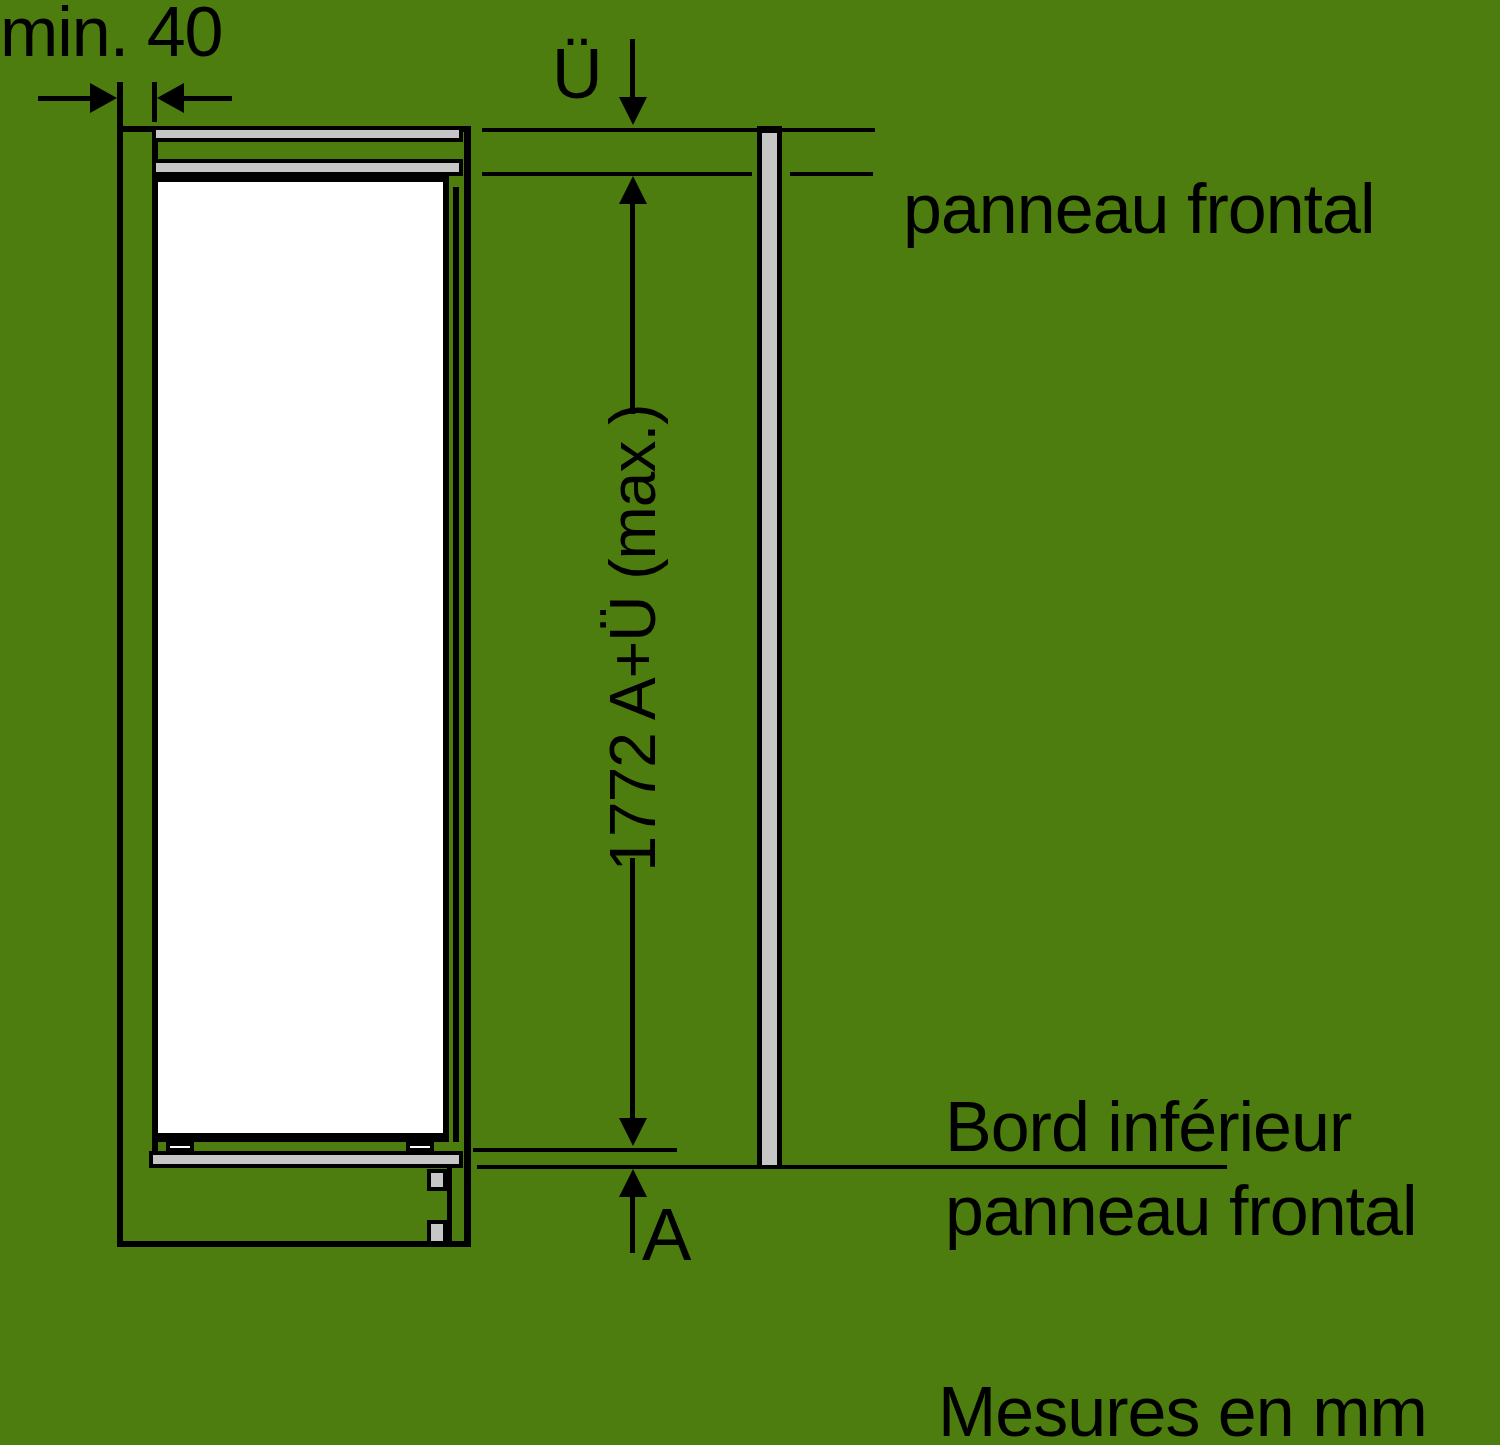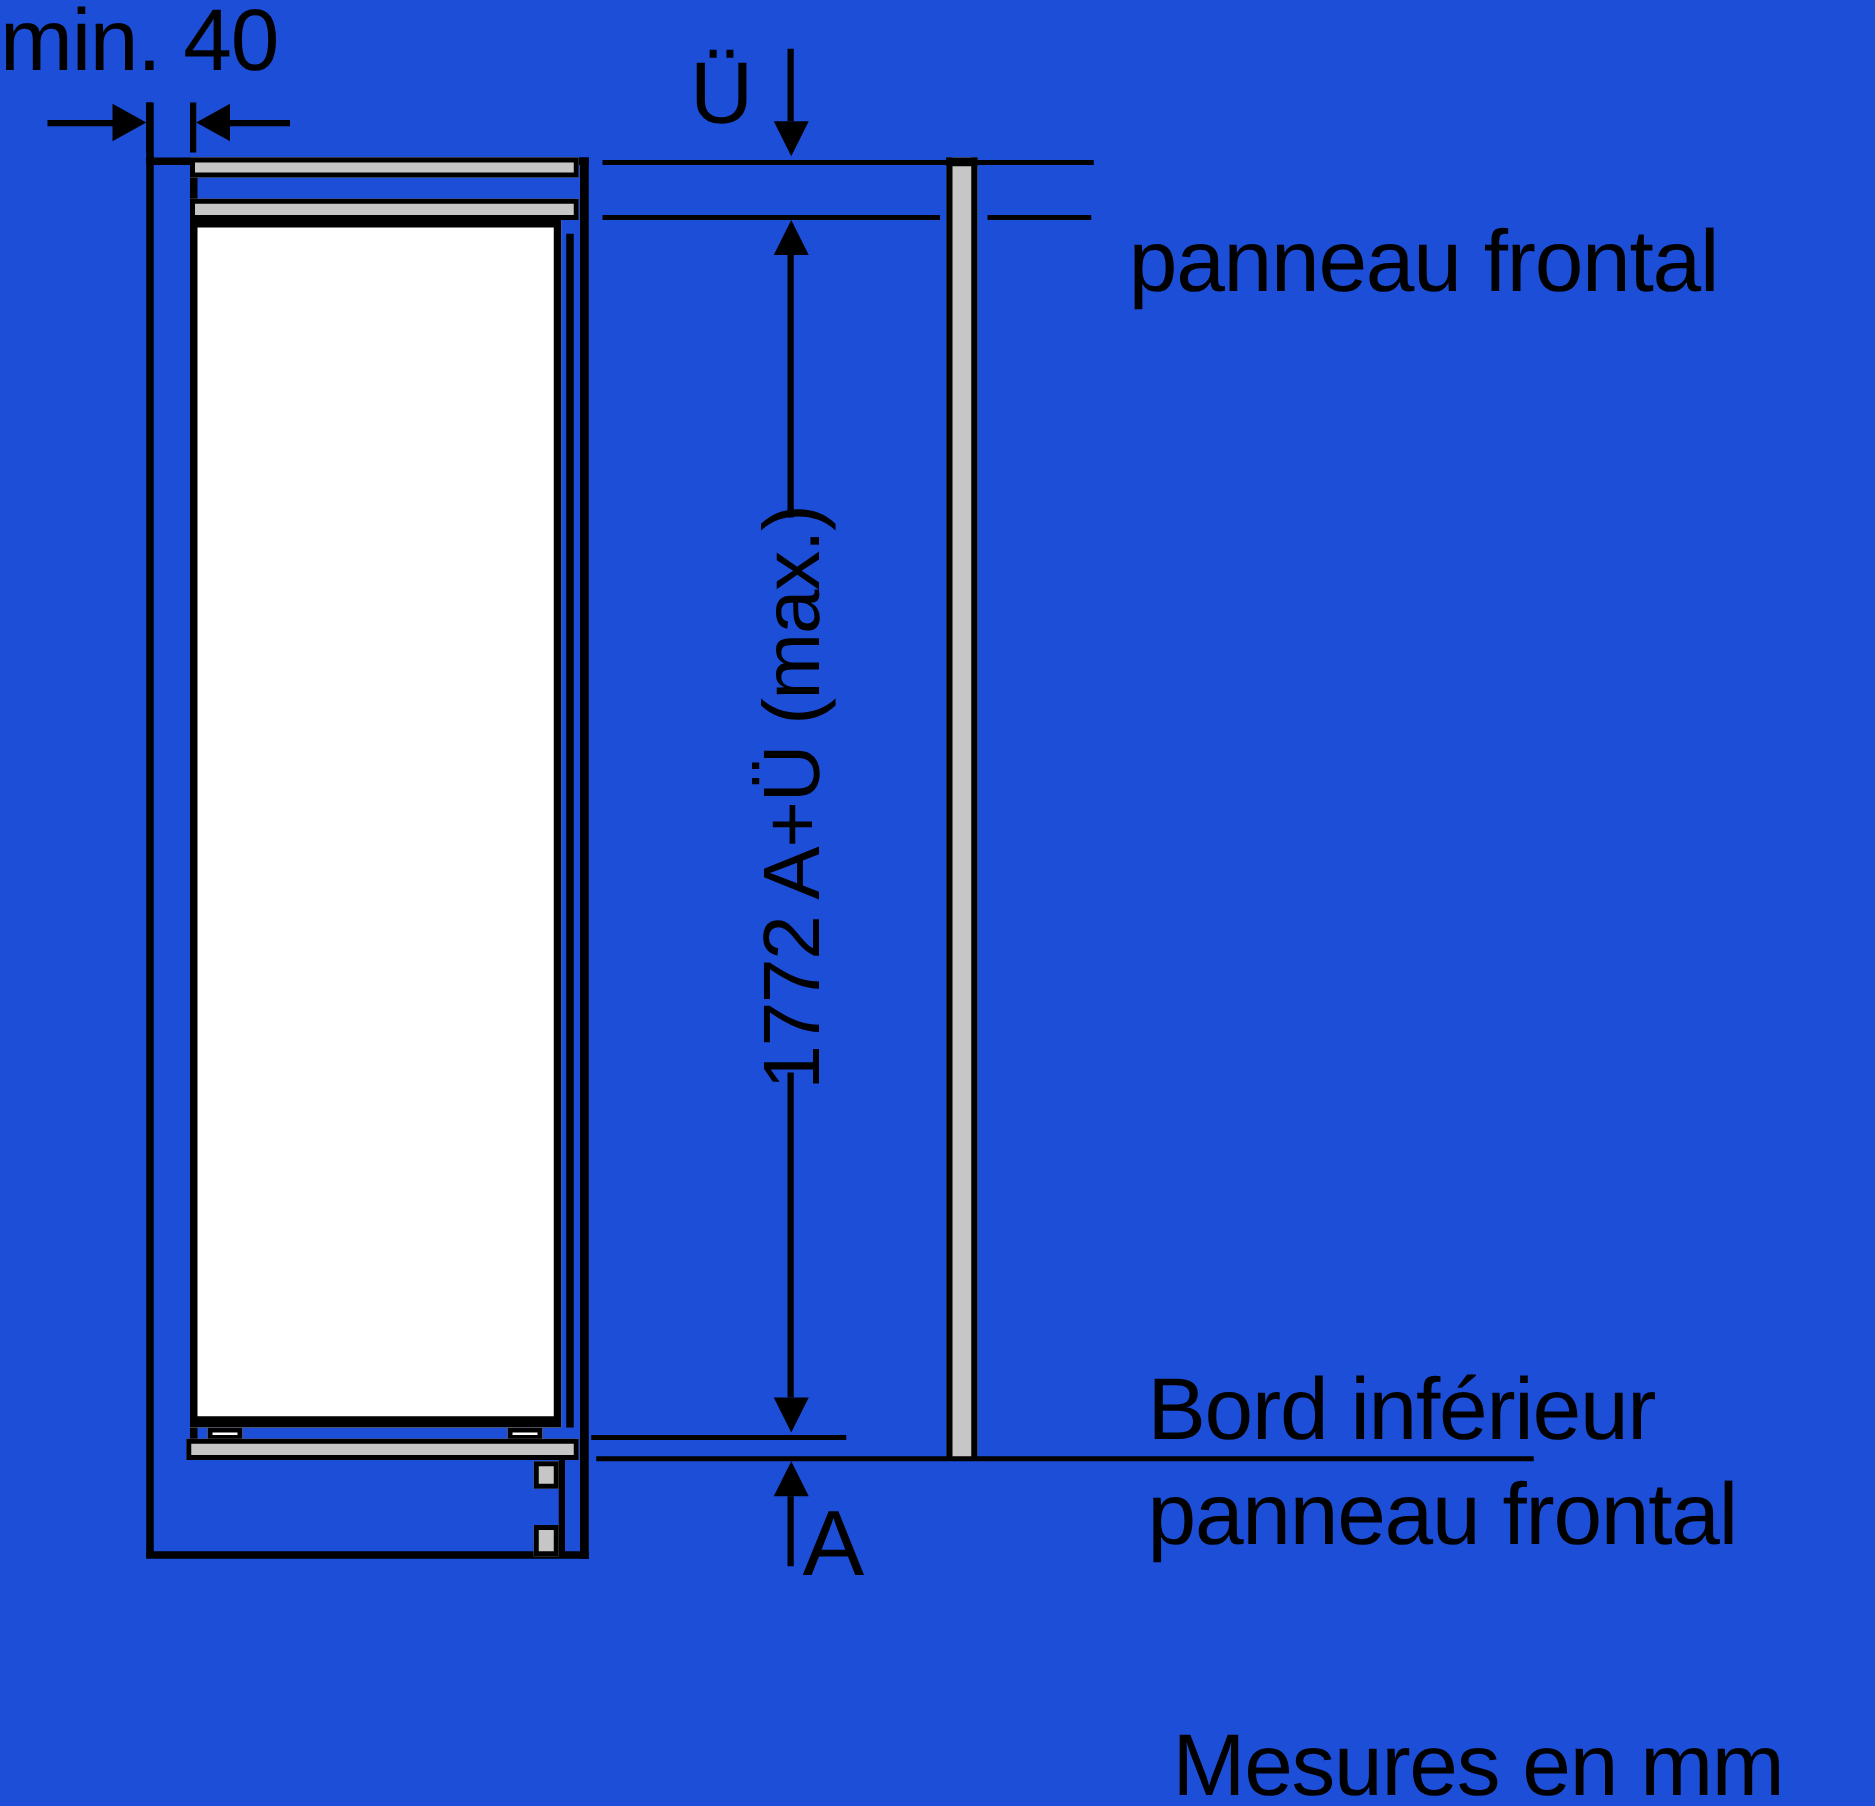"min. 40" #stage { background: #1d4ed8 -> #4d7c0f }
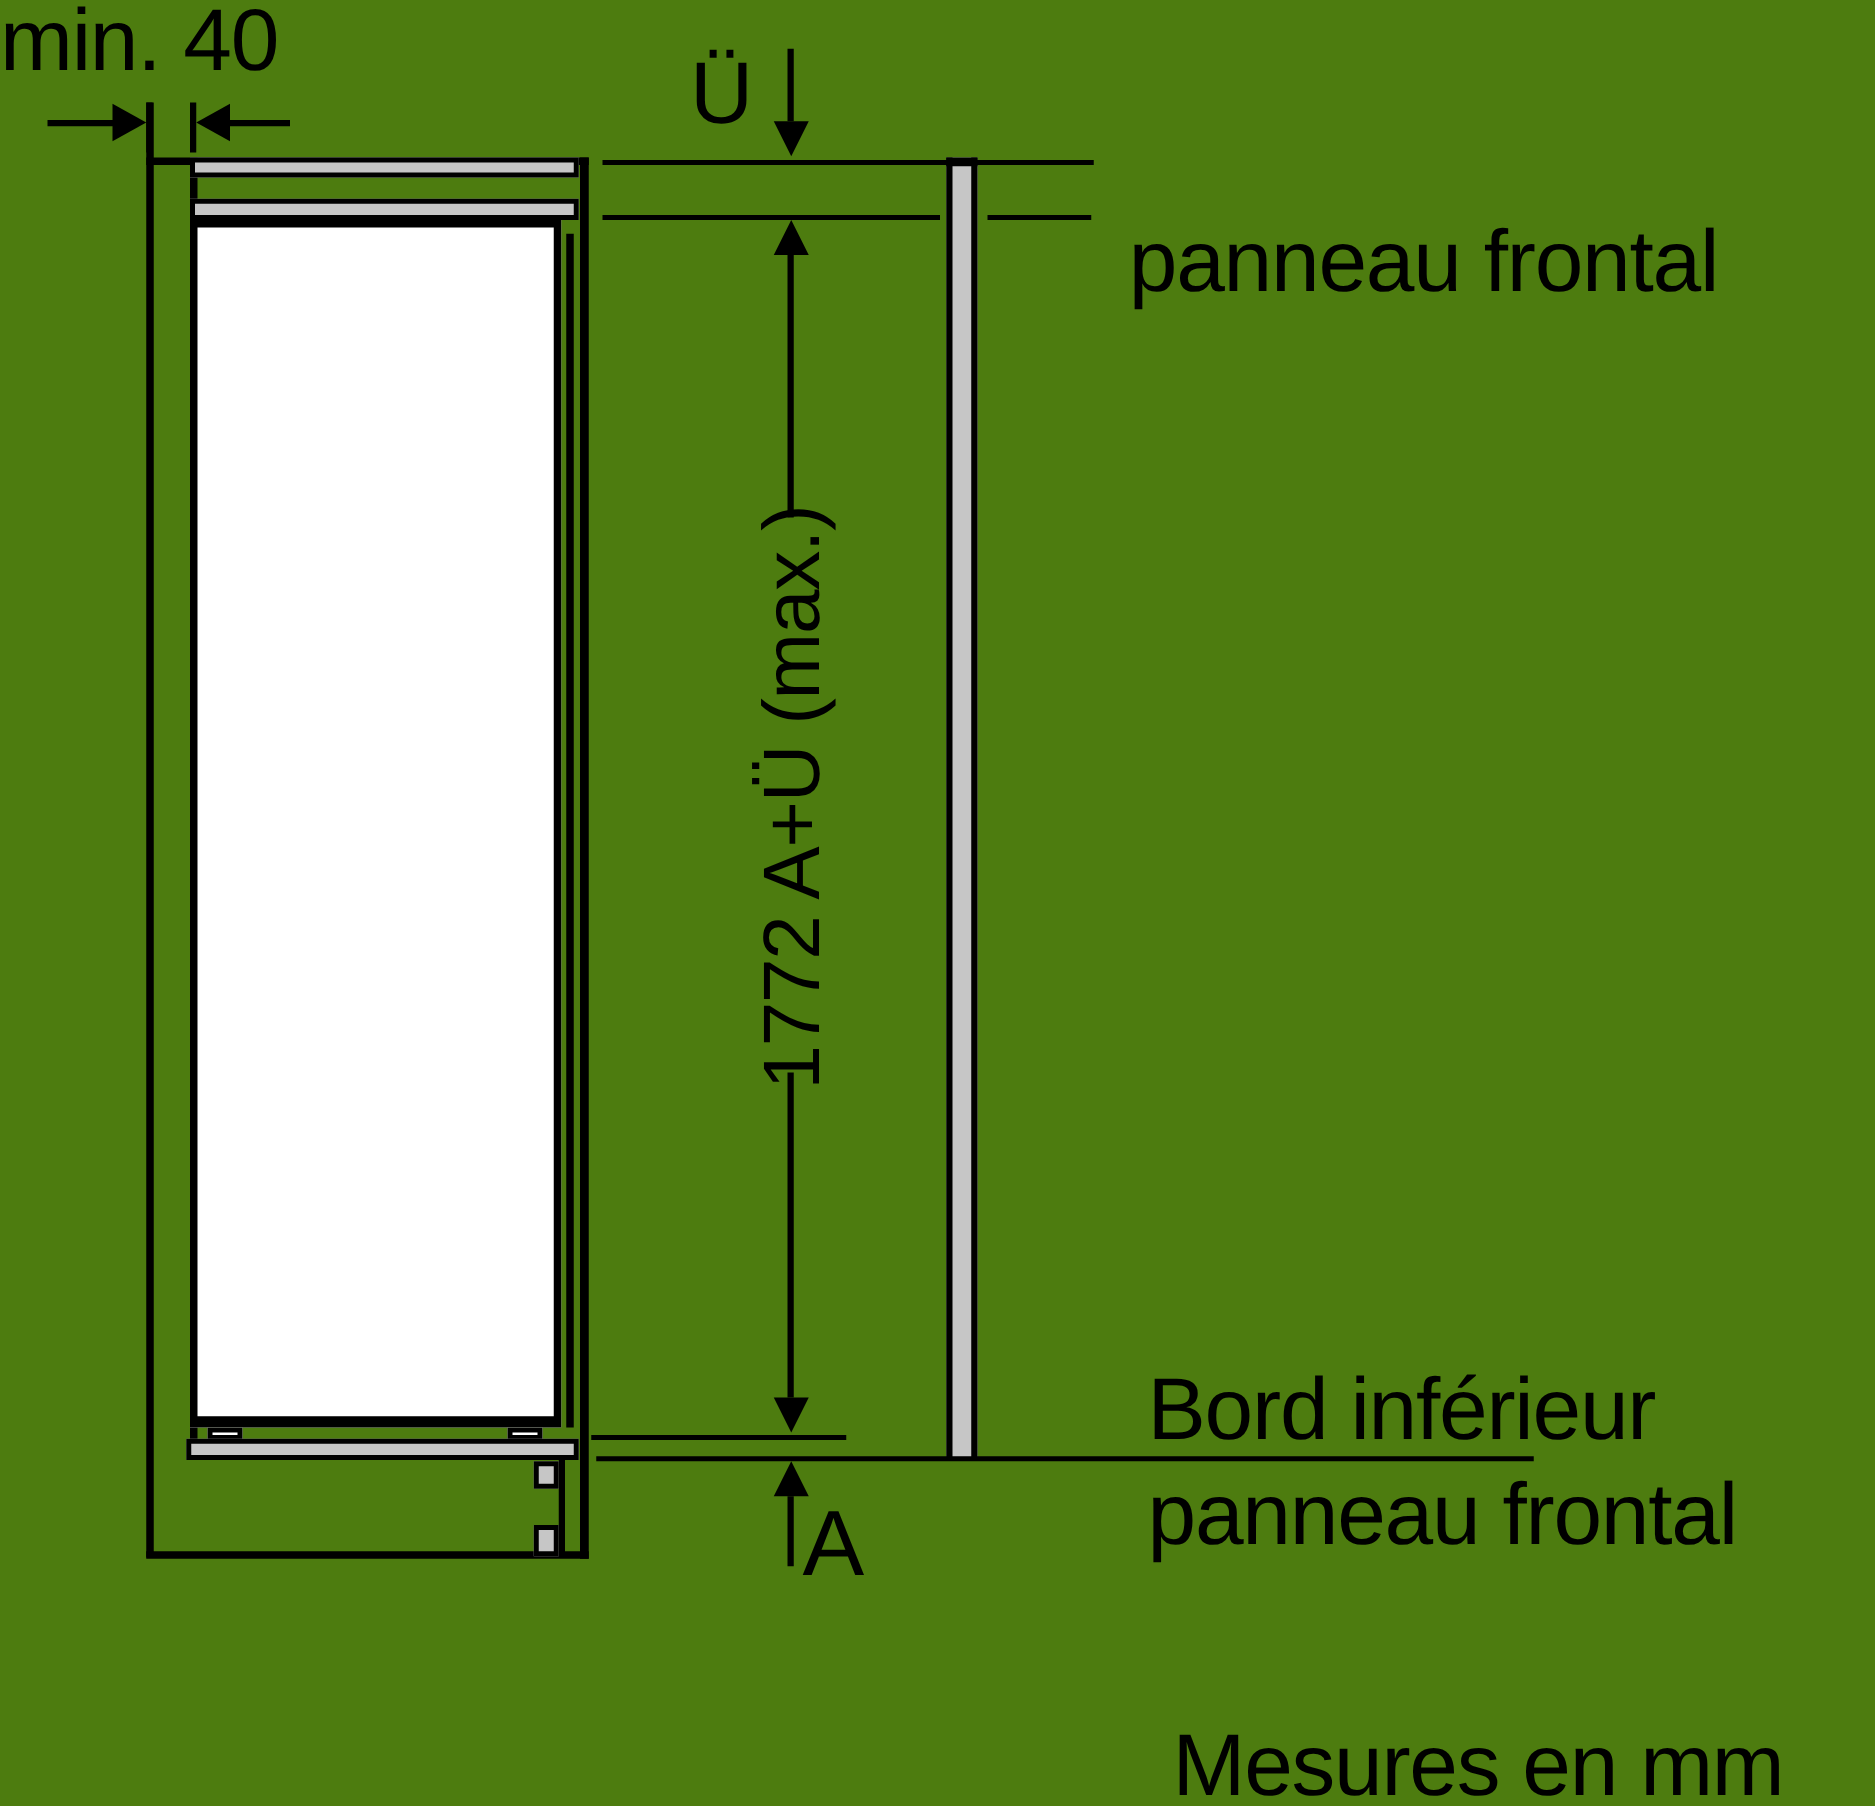"Bord inférieur" div.label { left: 918px -> 945px }
